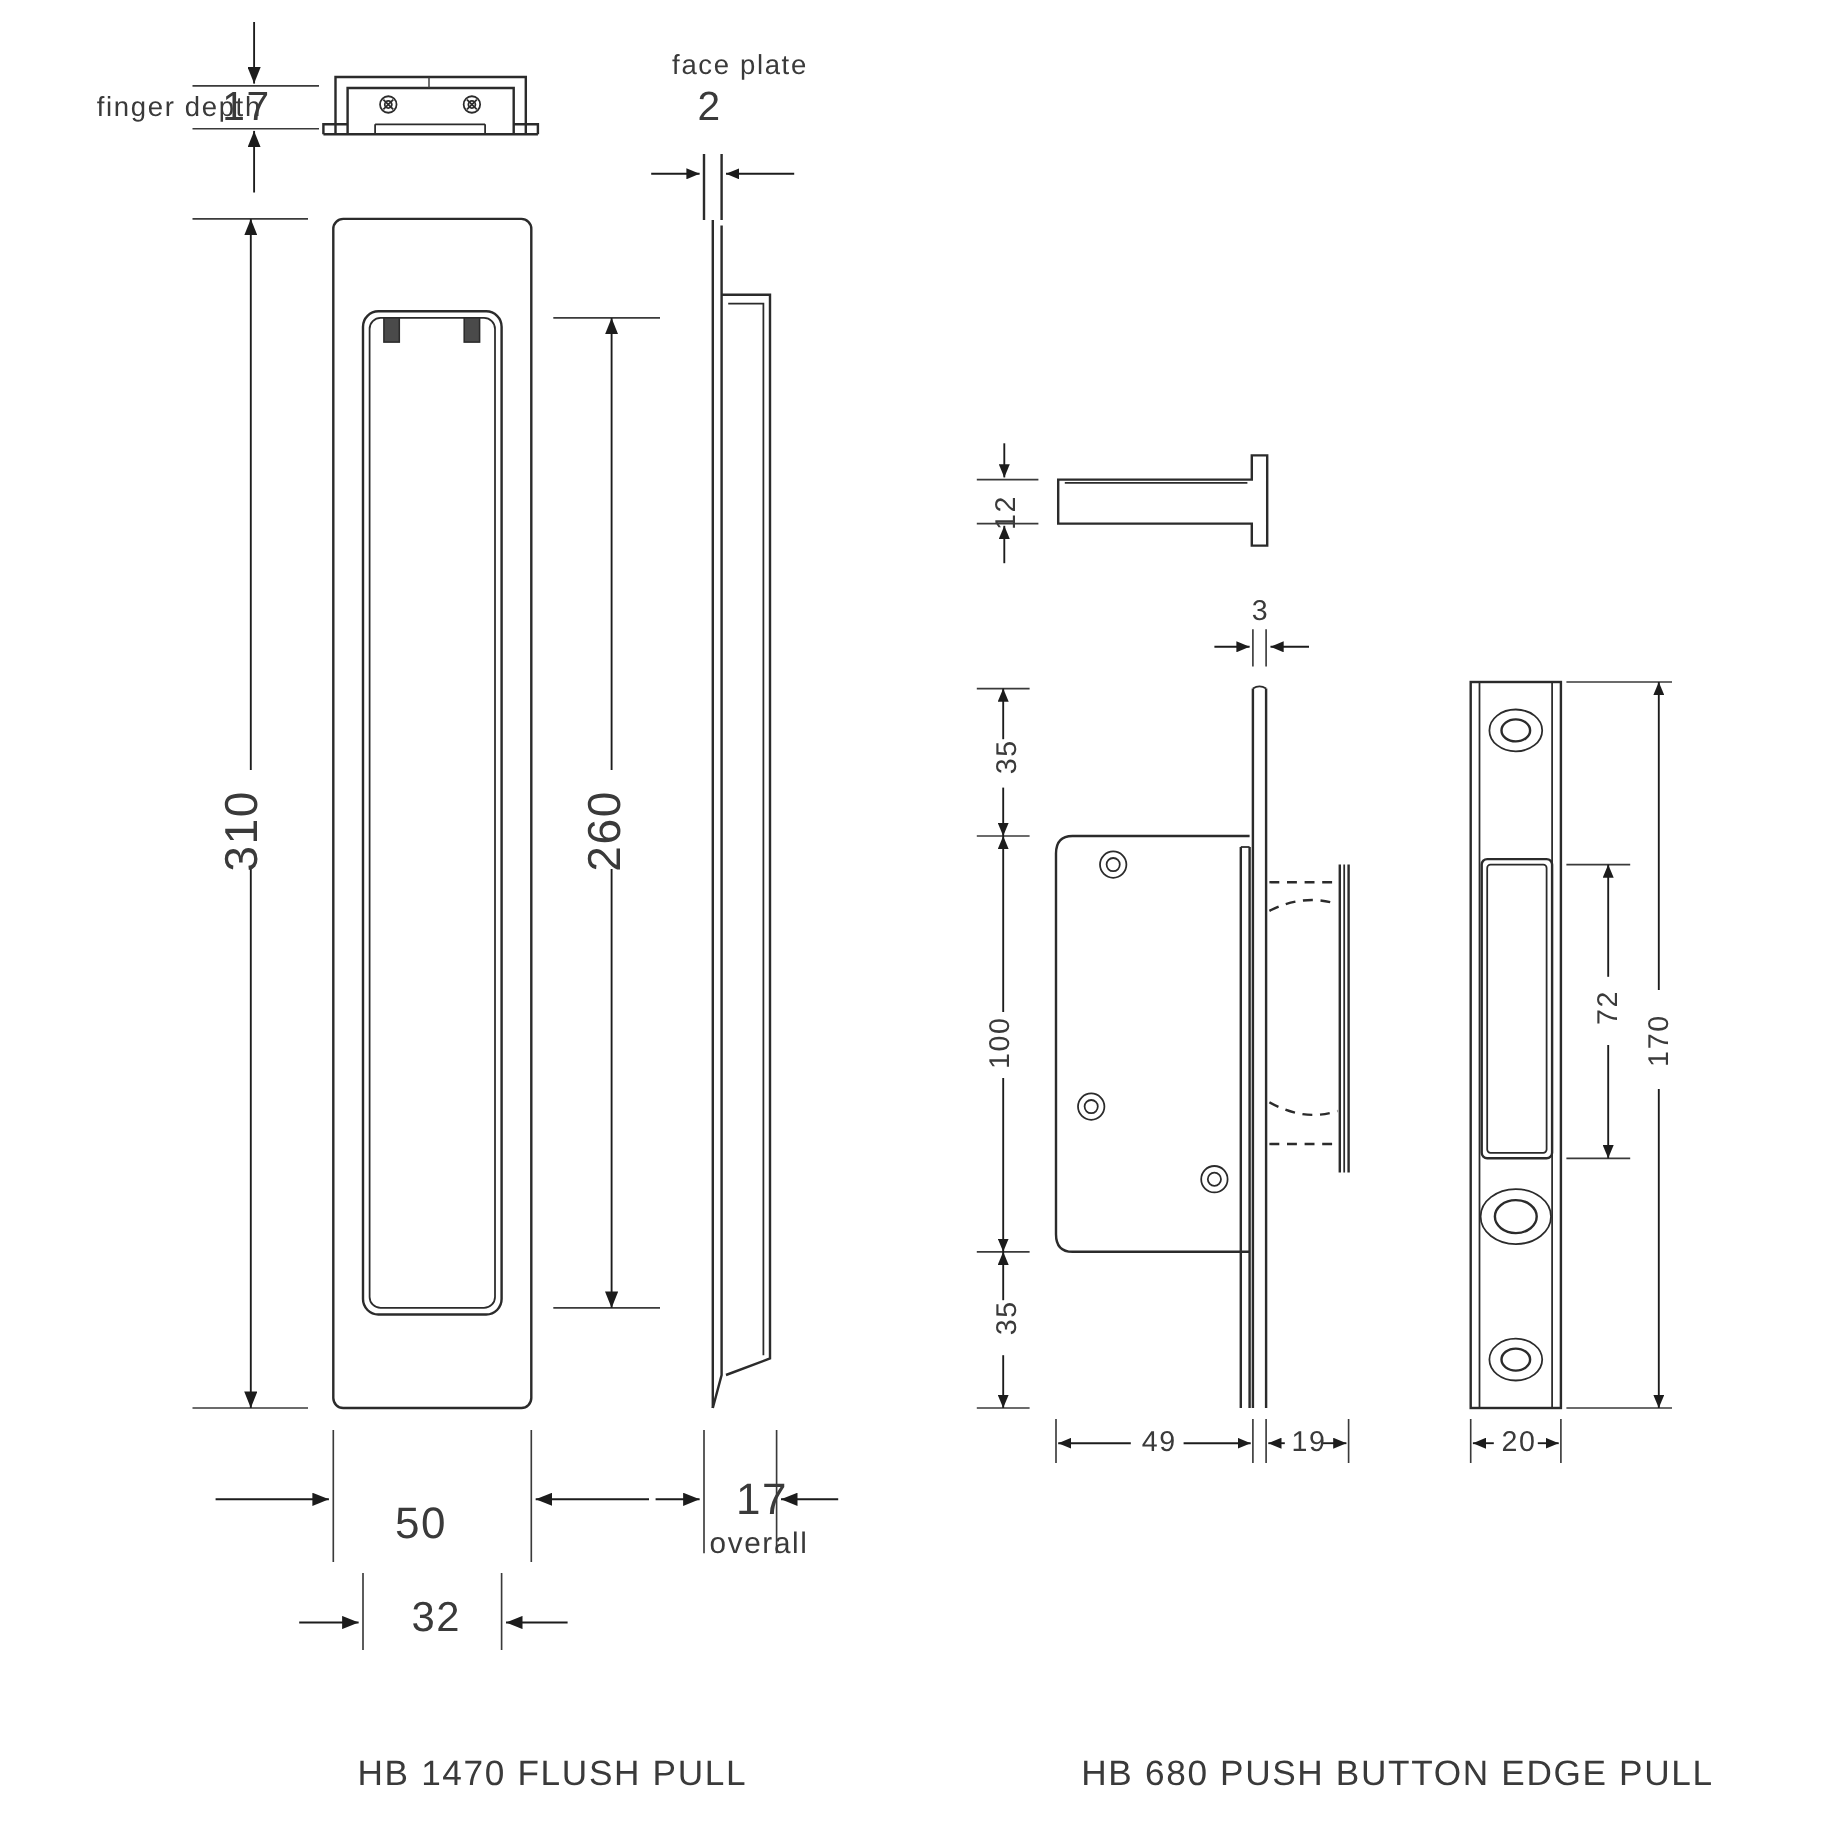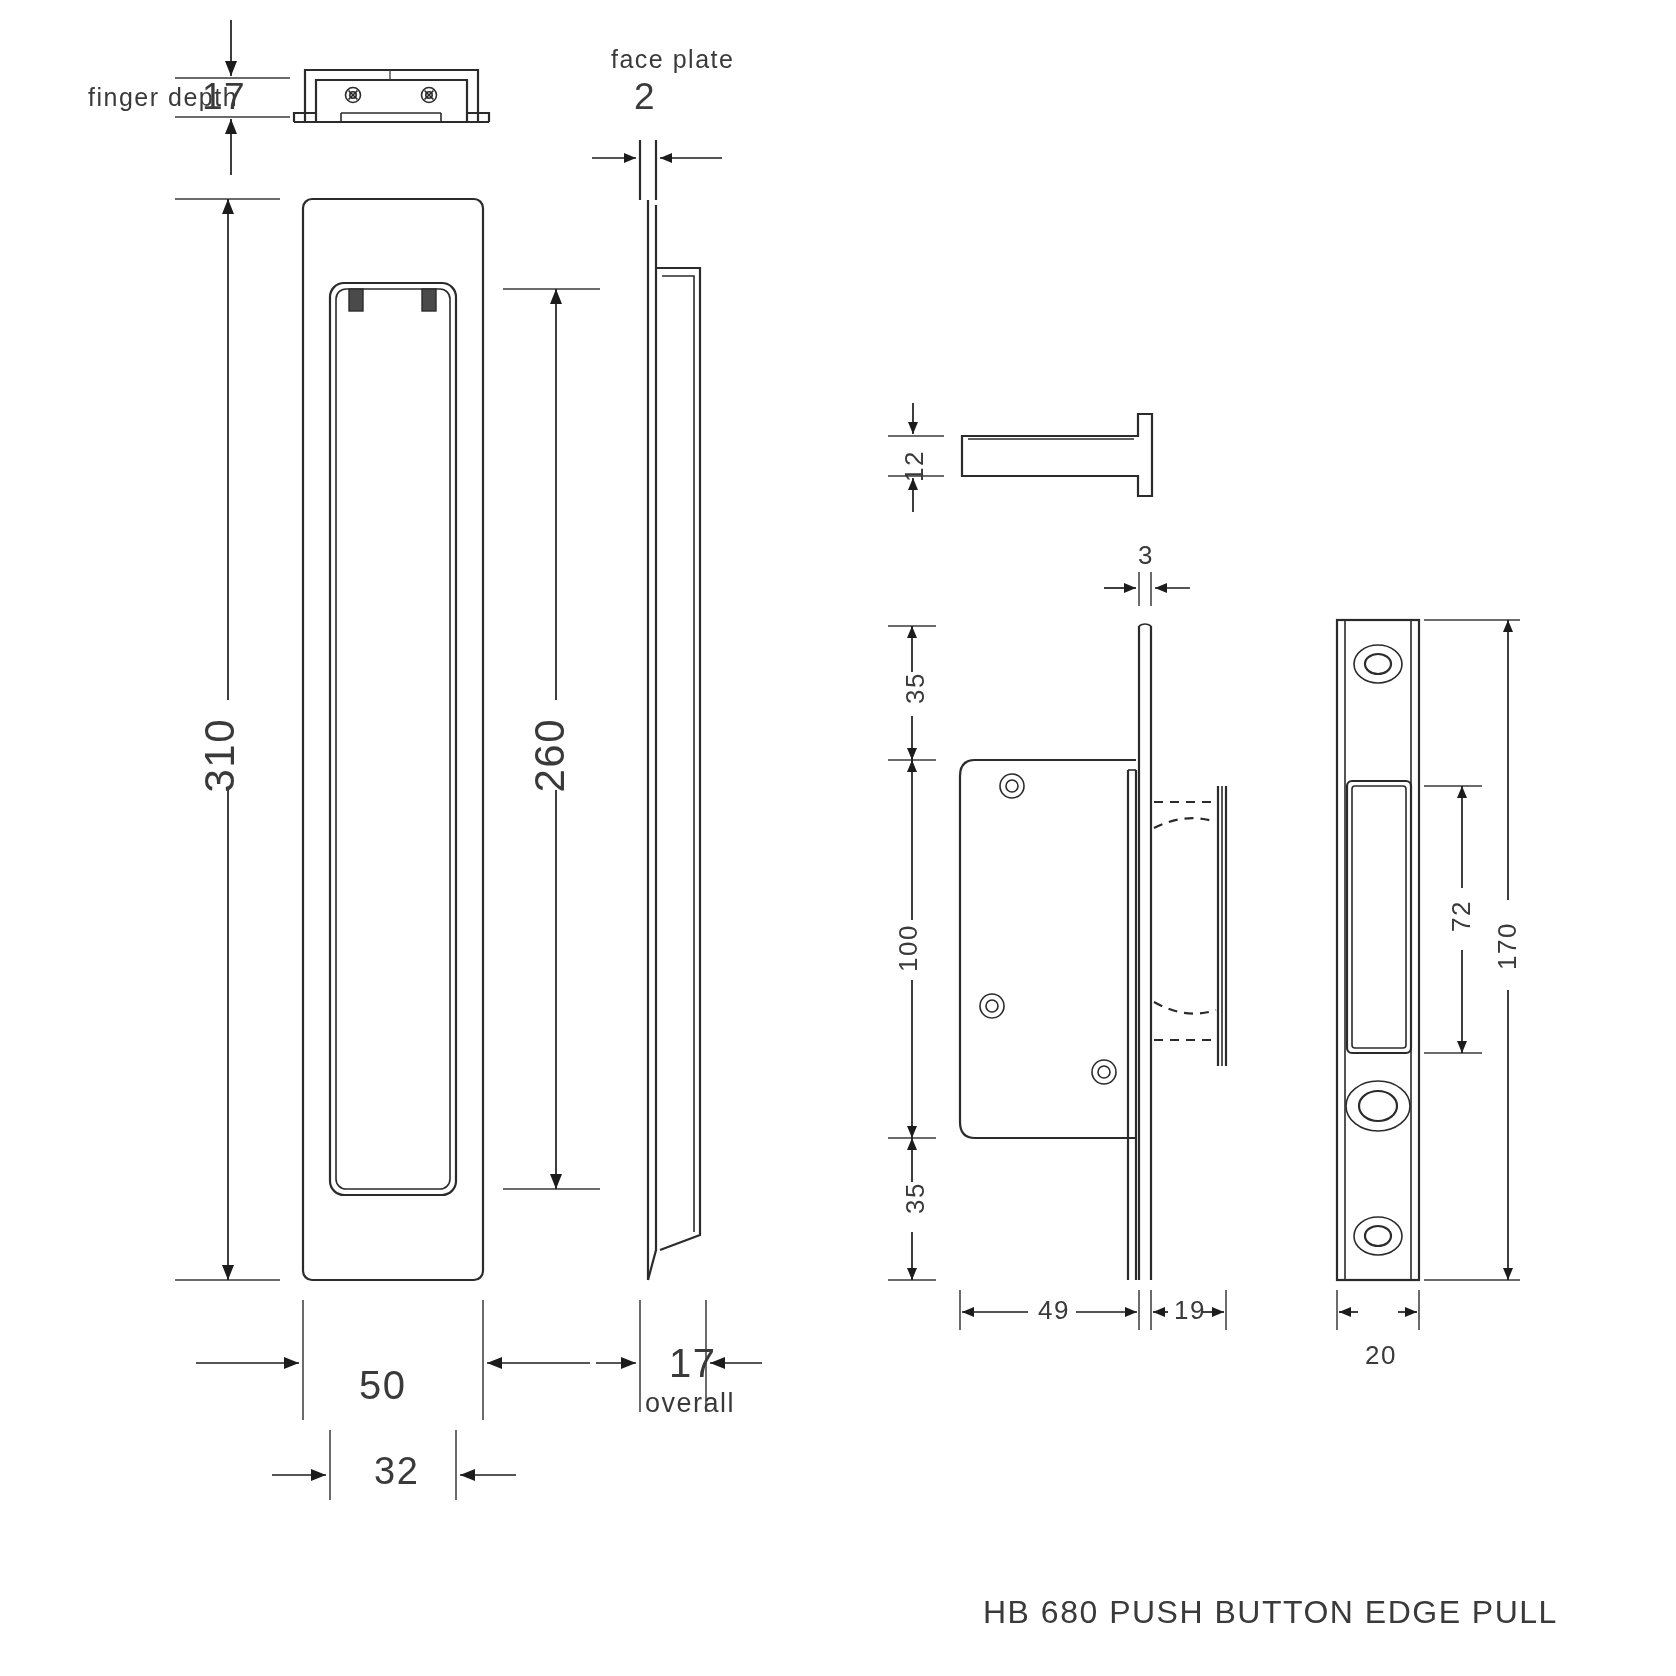"20" div.cap { margin-top: 45px -> none }
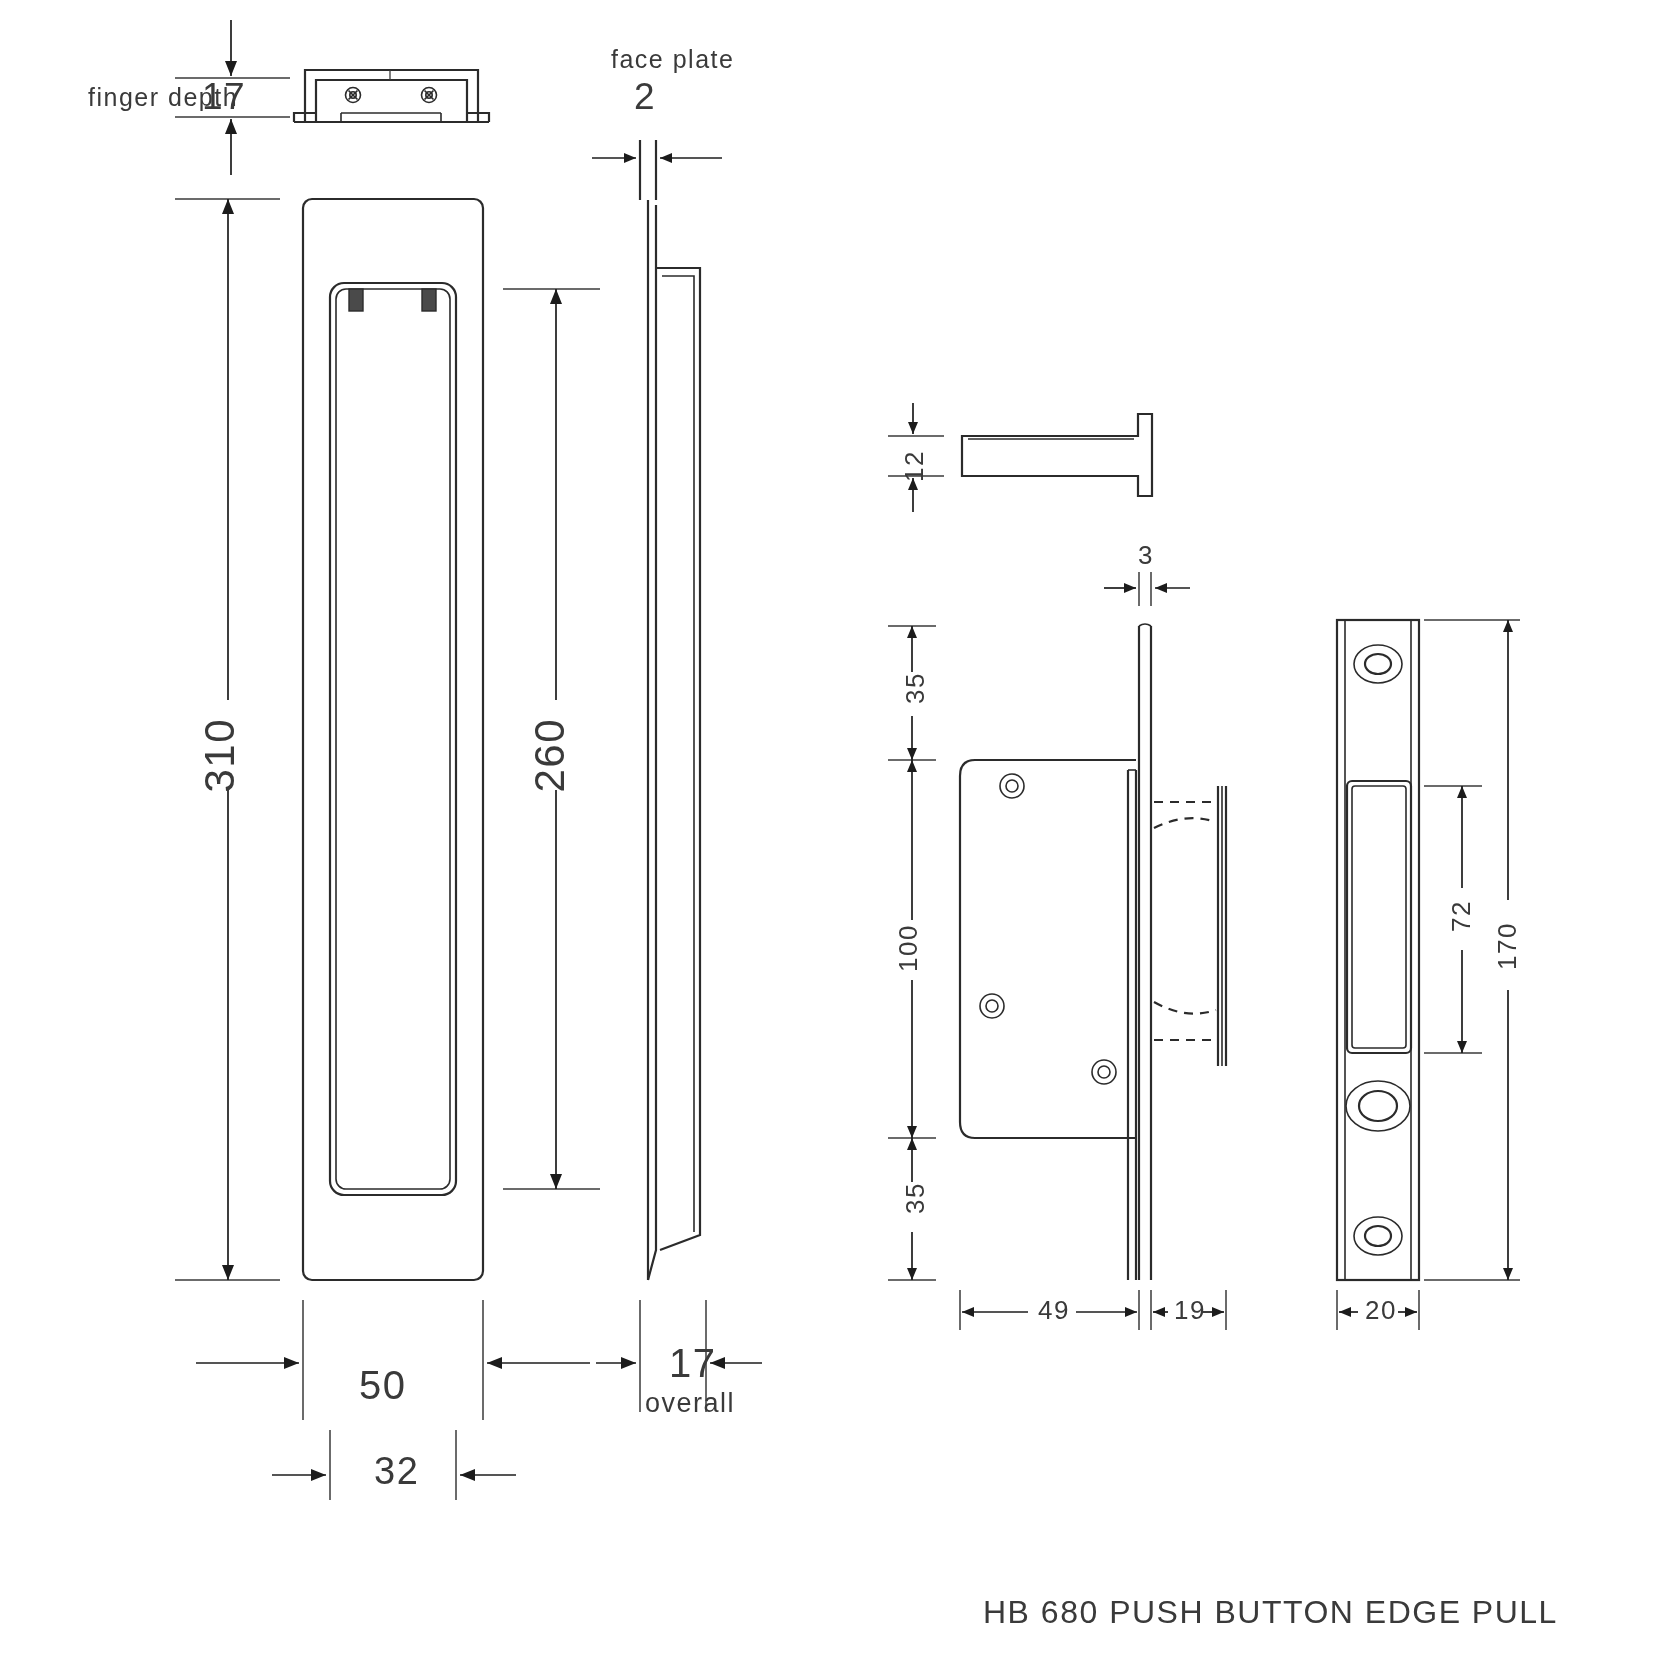"HB 1470 FLUSH PULL" div.cap { html: none -> <div>HB 1470 FLUSH PULL</div> }
